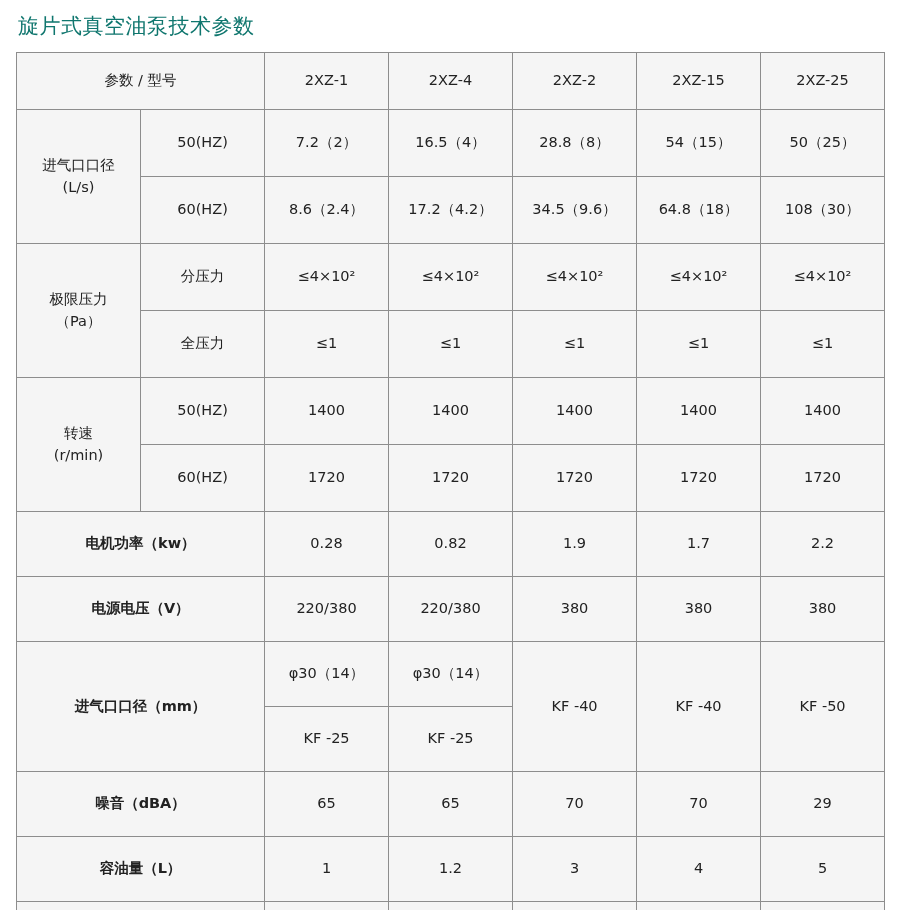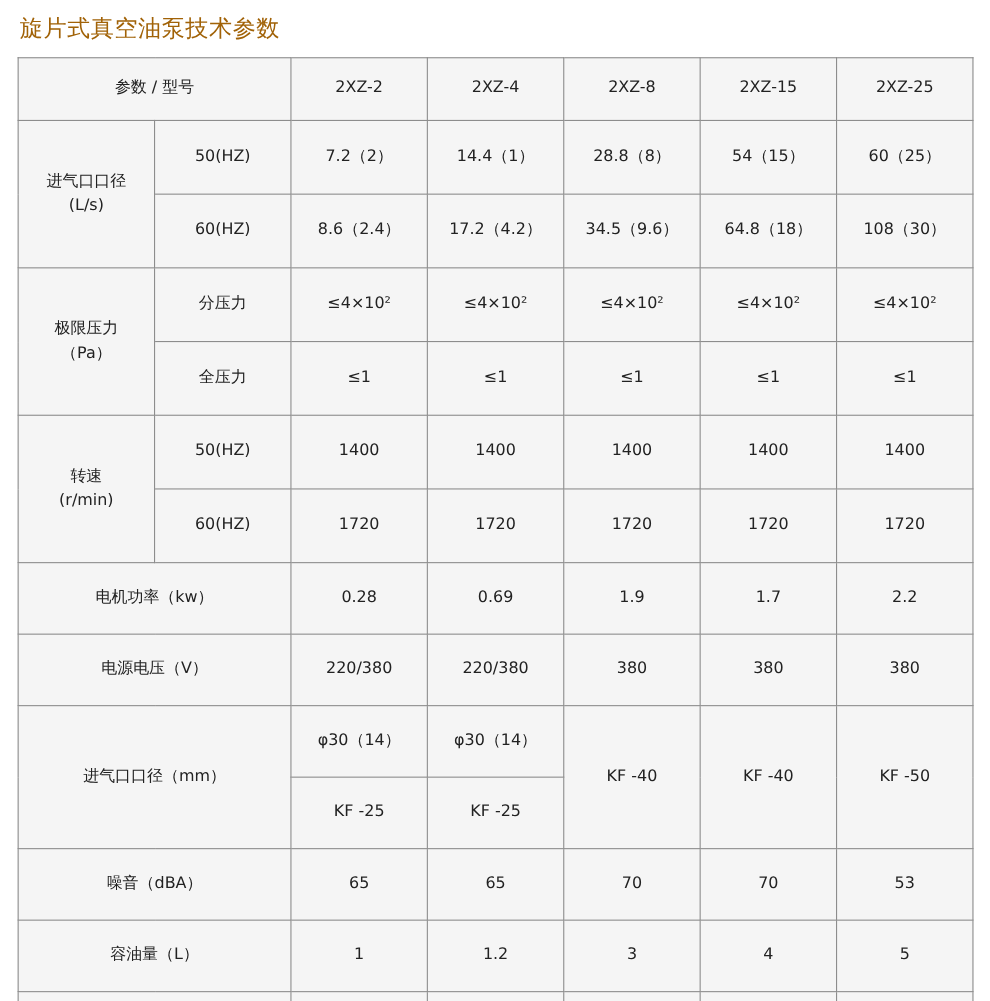"旋片式真空油泵技术参数" .doc-title { color: #a16207 -> #0f766e }
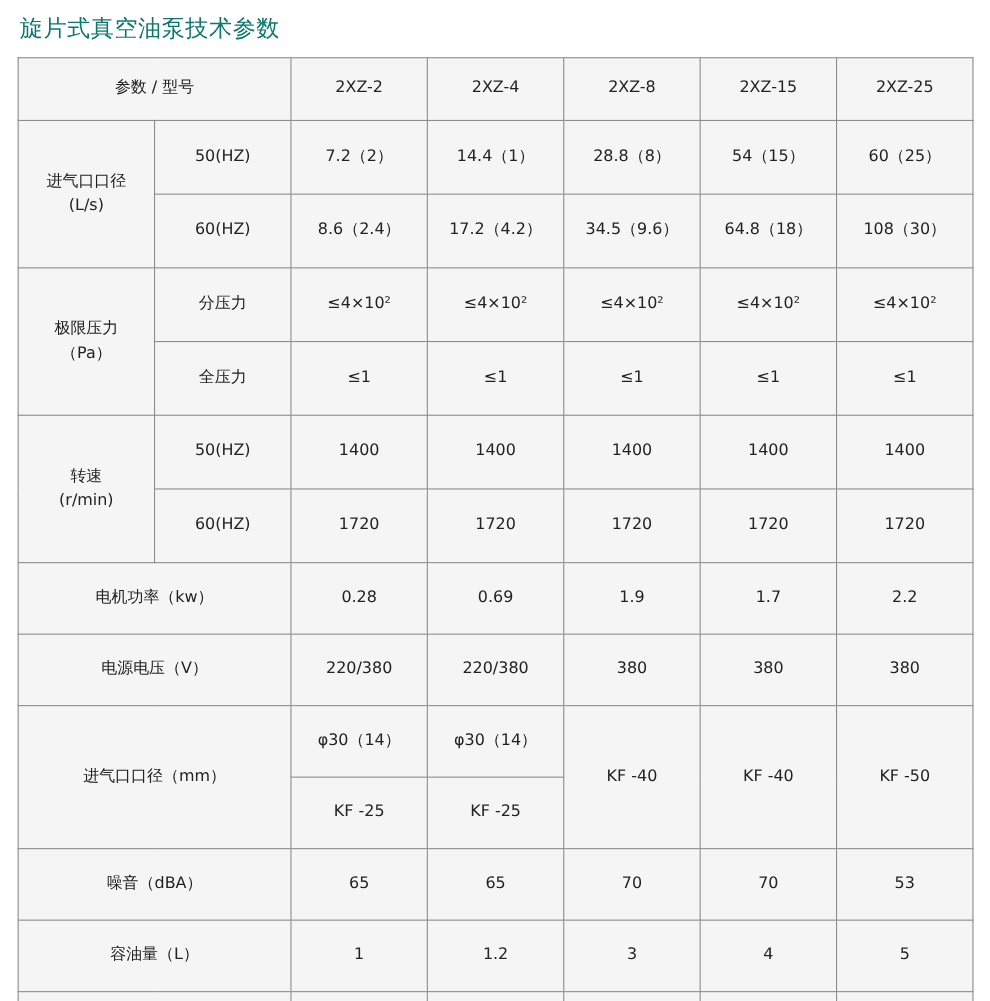"2XZ-2" td { text: 2XZ-2 -> 2XZ-1 }
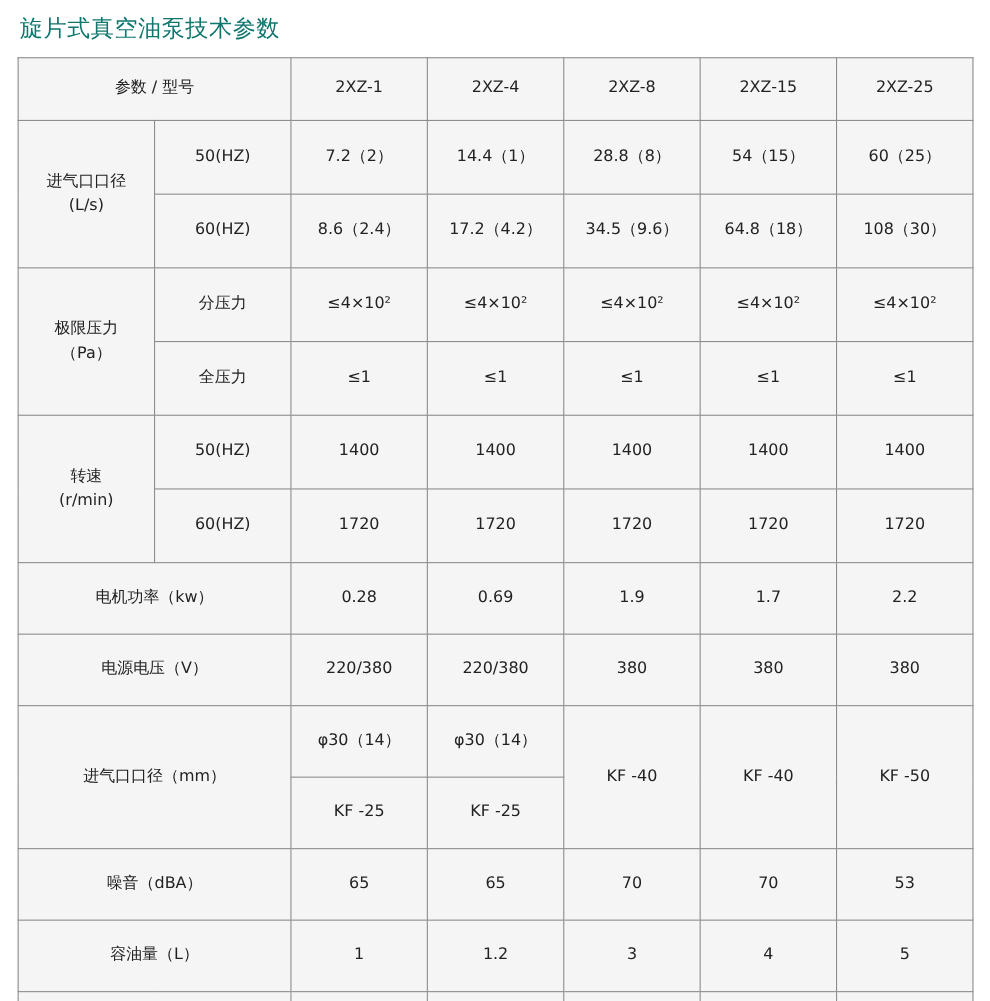"2XZ-8" td { text: 2XZ-8 -> 2XZ-2 }
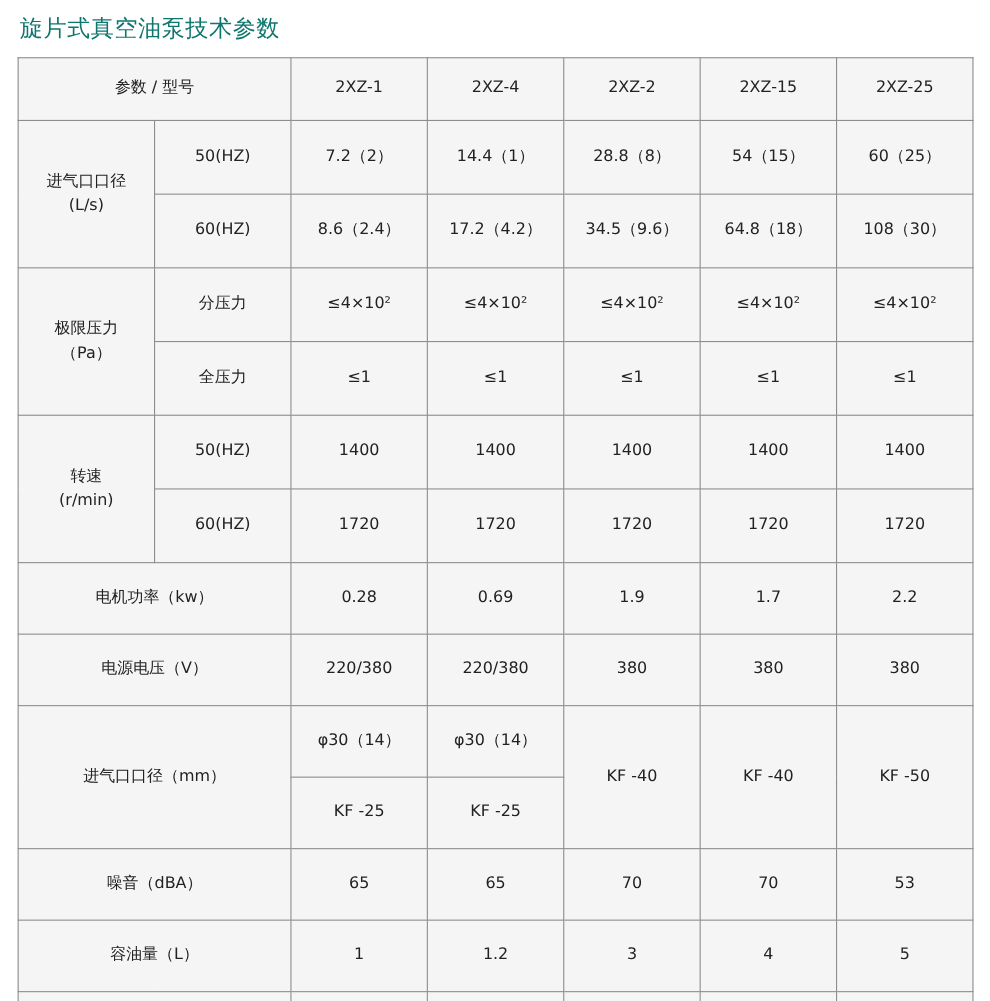"14.4（1）" td.val { text: 14.4（1 -> 16.5（4 }
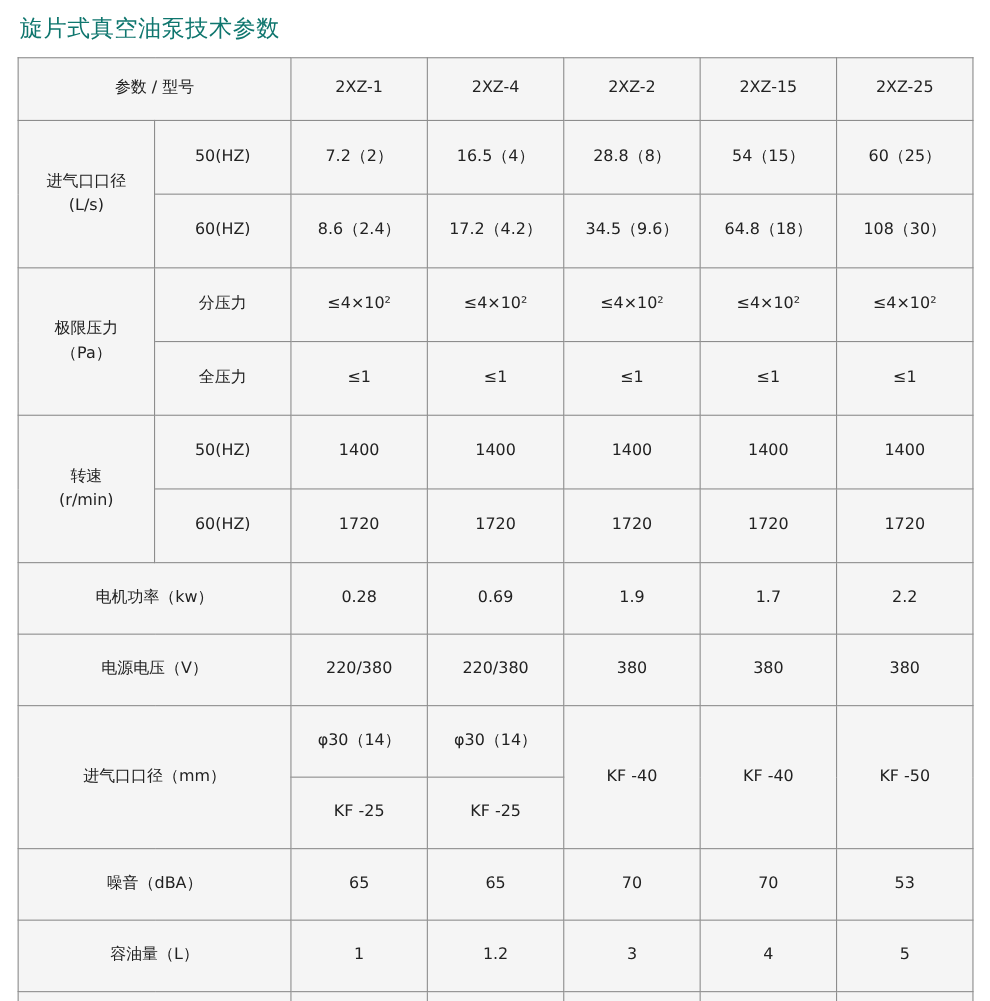"60（25）" td.val { text: 60 -> 50 }
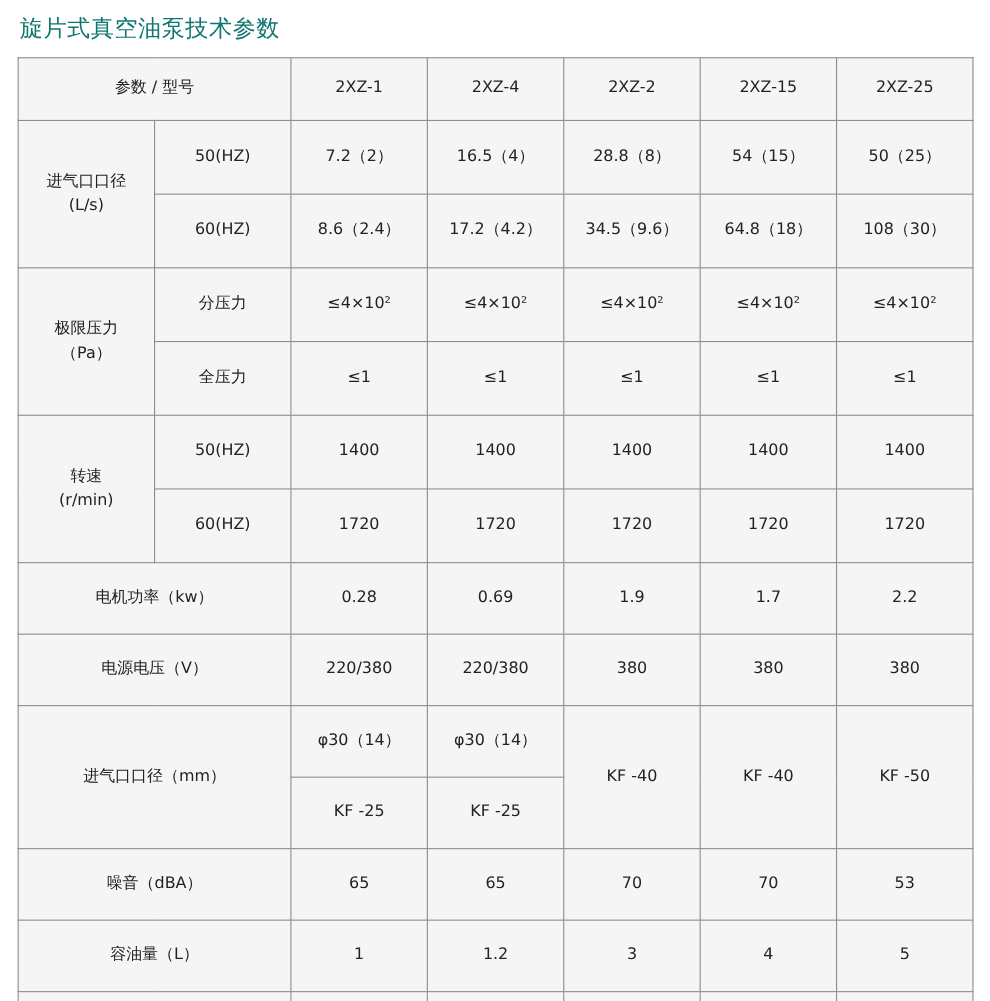"电机功率（kw）" td.label-wide { font-weight: none -> bold }
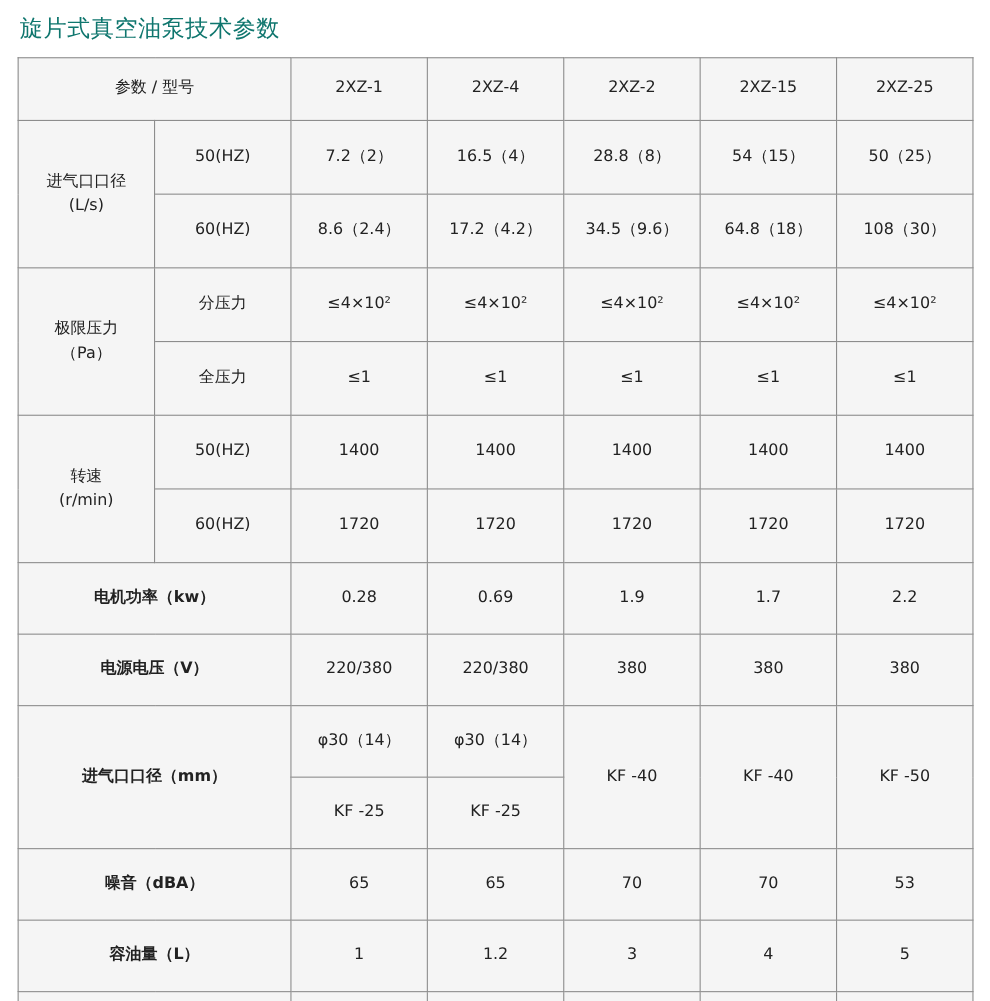"0.69" td.val { text: 0.69 -> 0.82 }
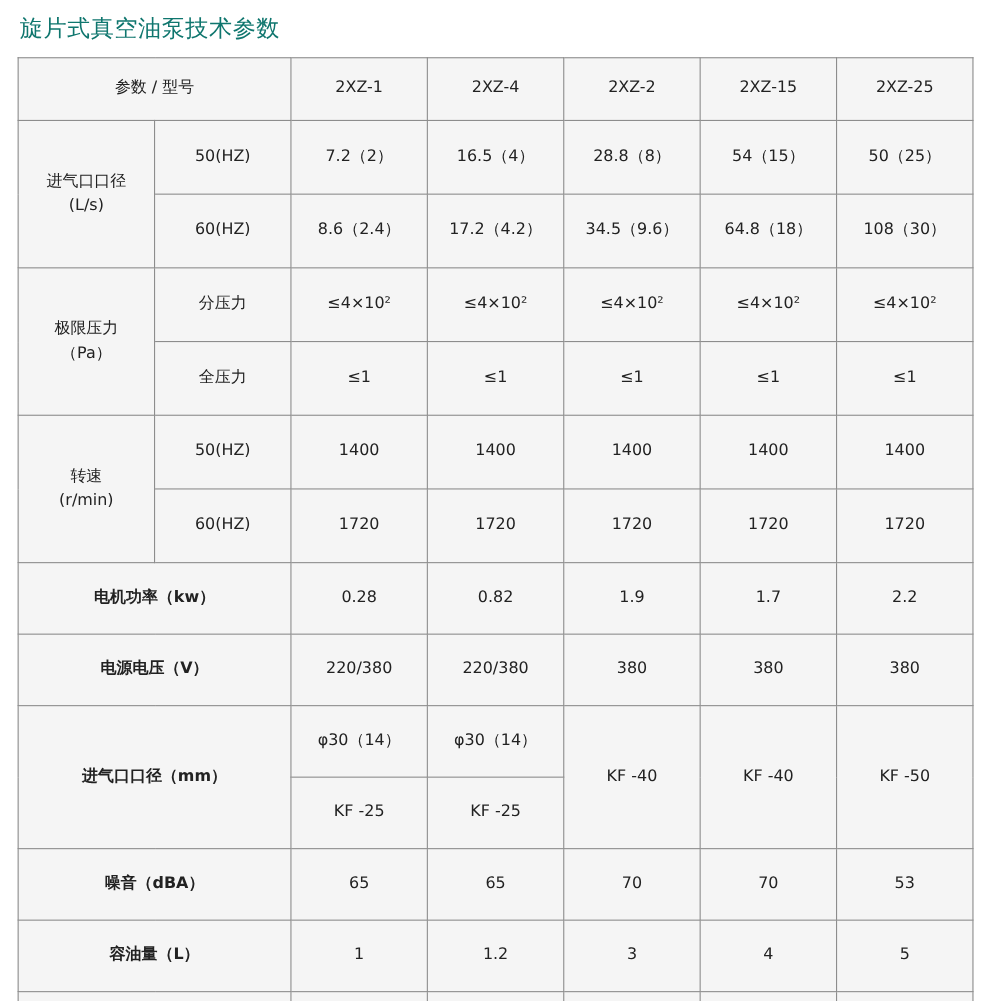"53" td.val { text: 53 -> 29 }
